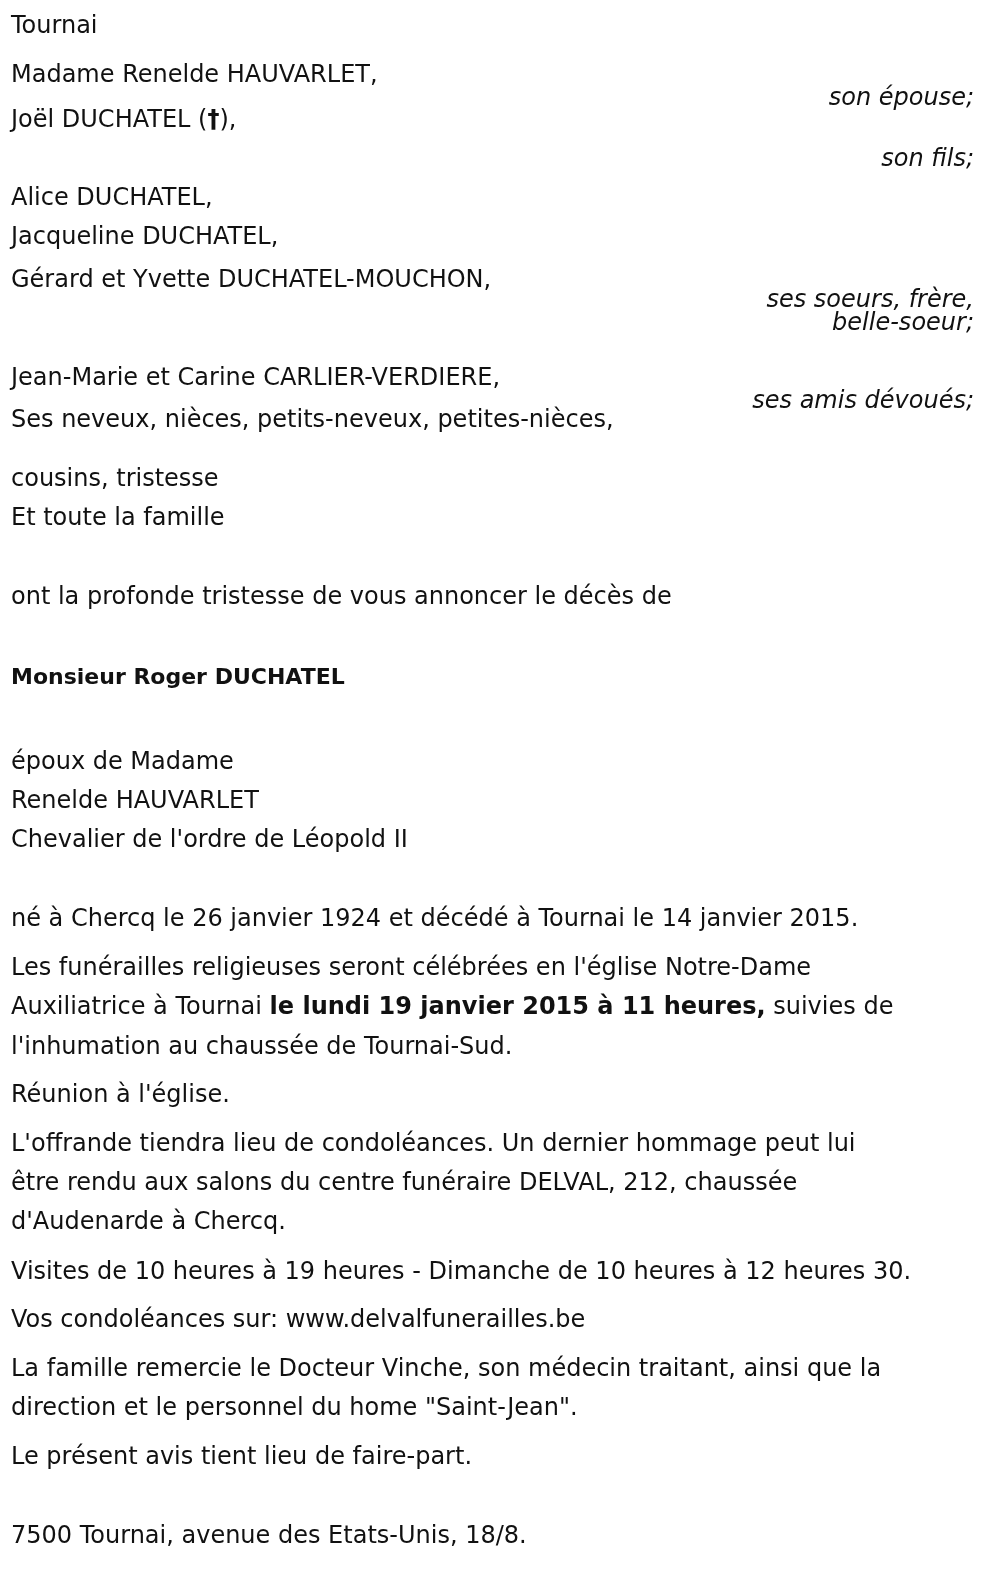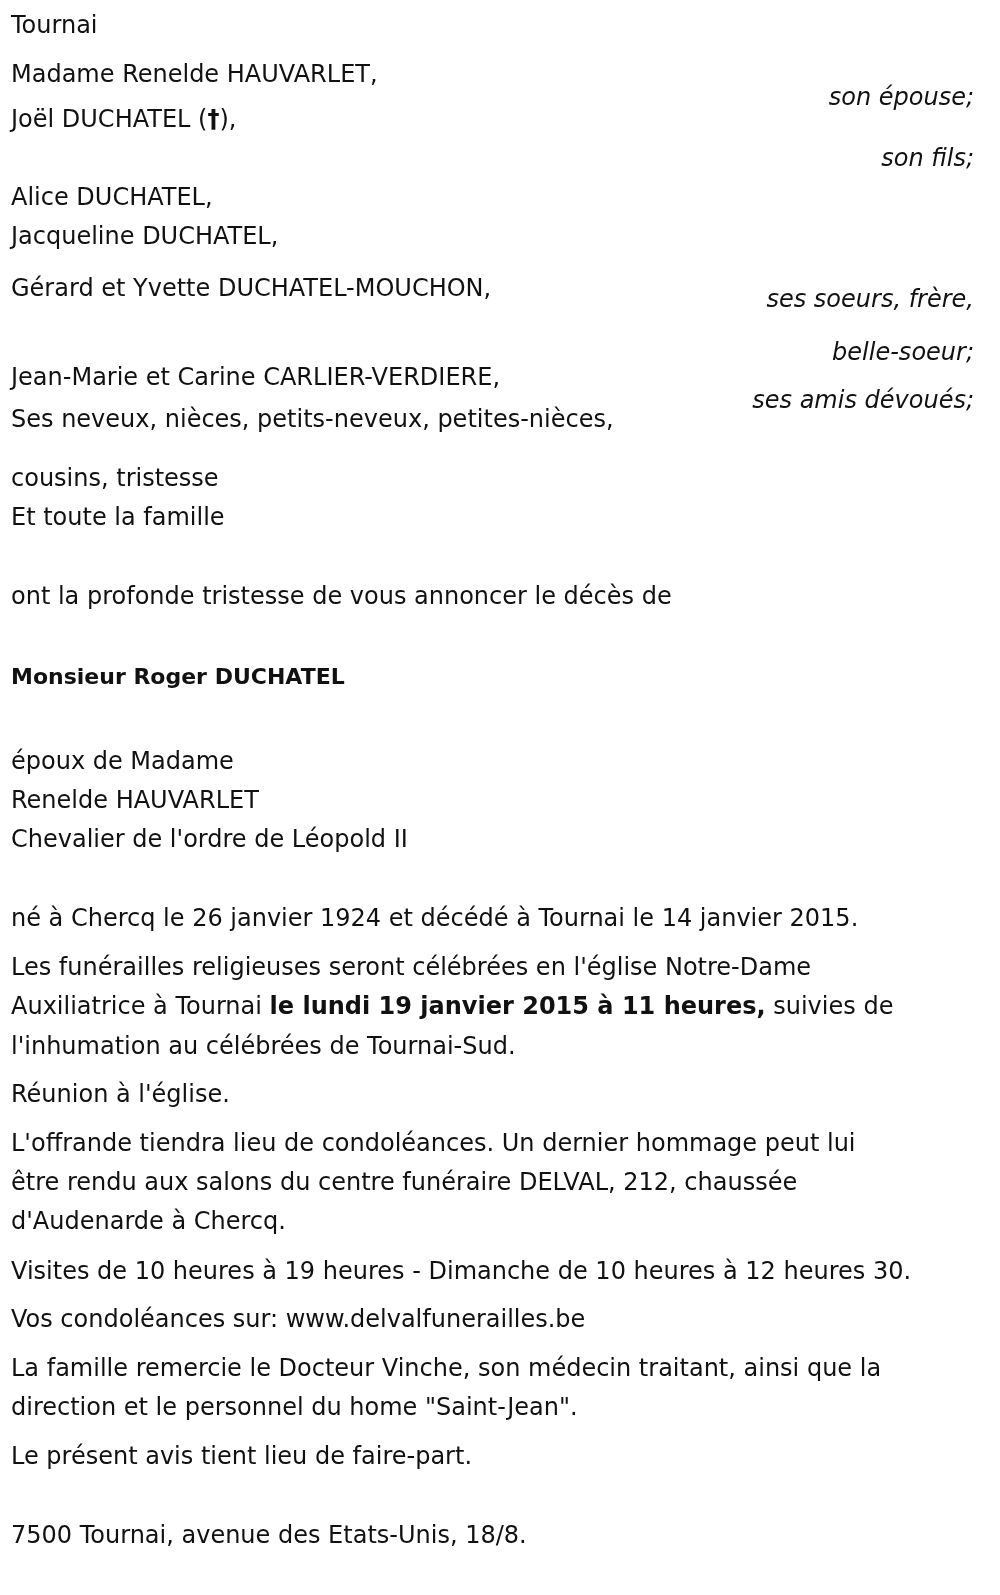"Gérard et Yvette DUCHATEL-MOUCHON," div.line { top: 273px -> 264px }
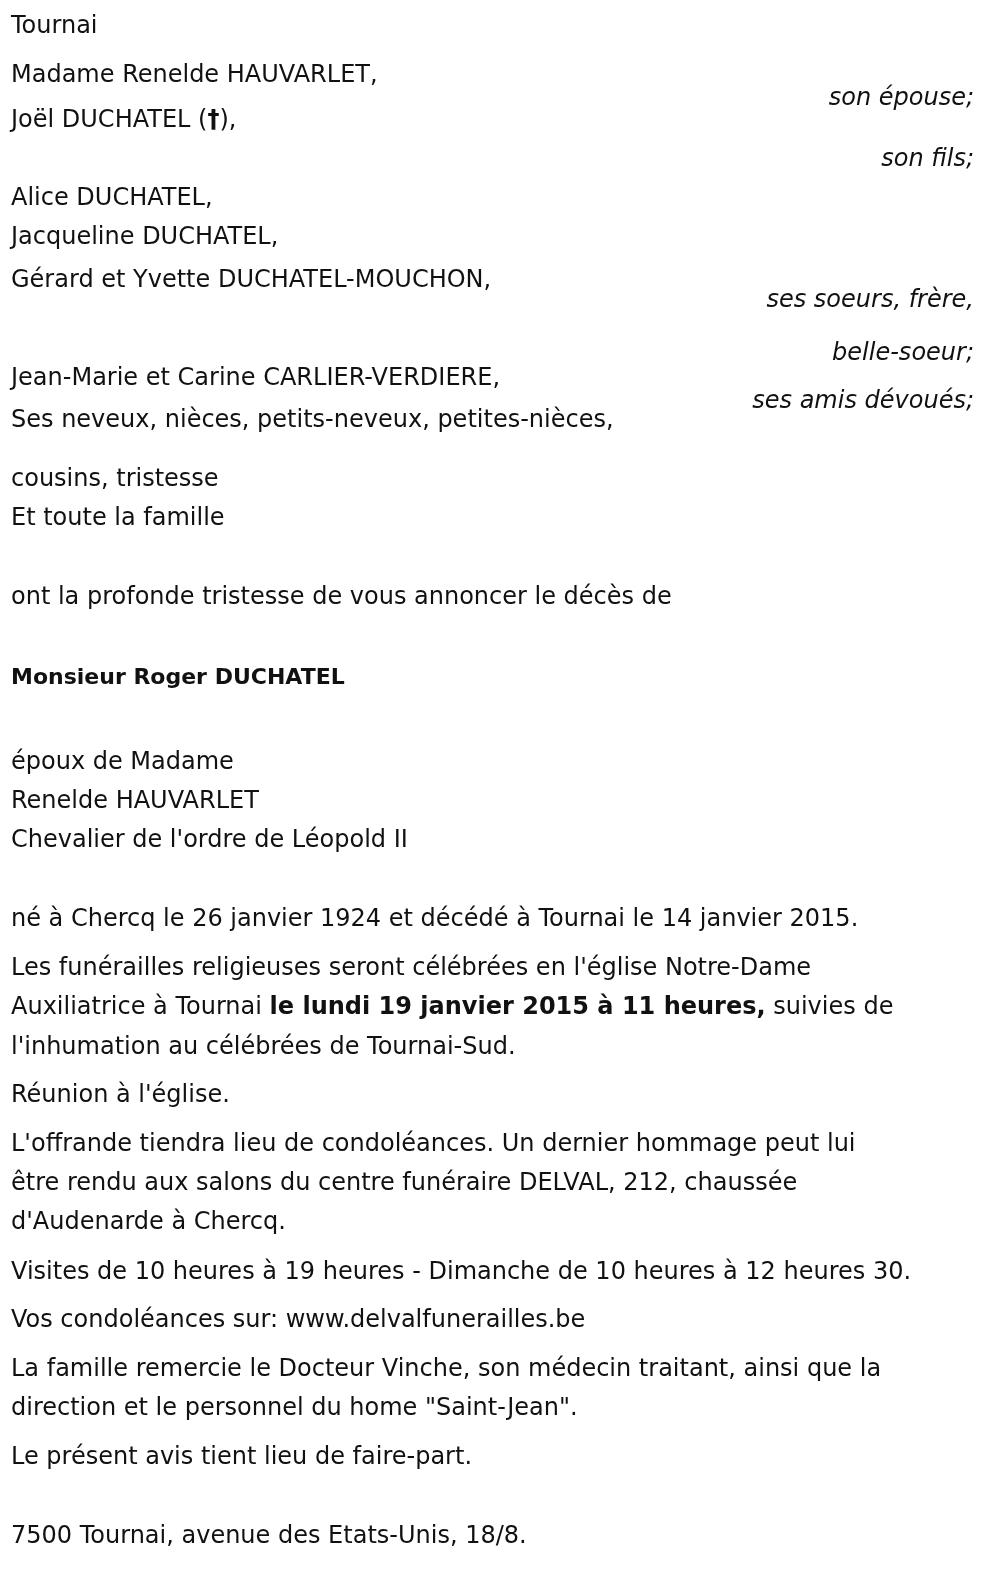"belle-soeur;" div.right { top: 337px -> 307px }
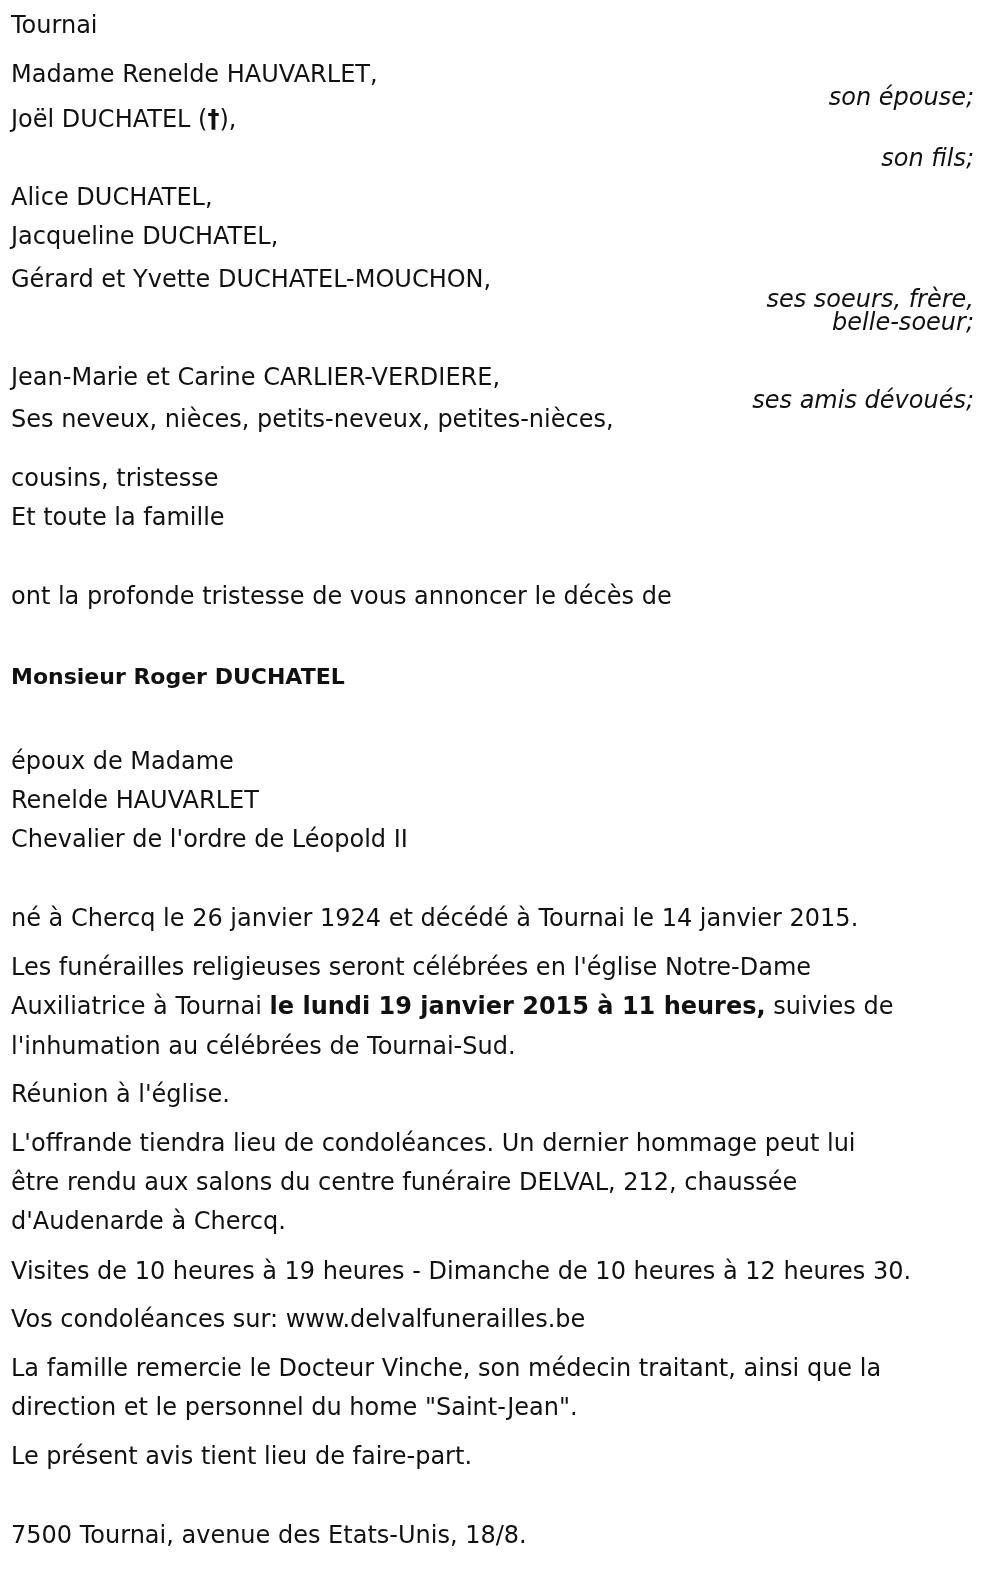"l'inhumation au célébrées de" div.line { text: célébrées -> chaussée }
